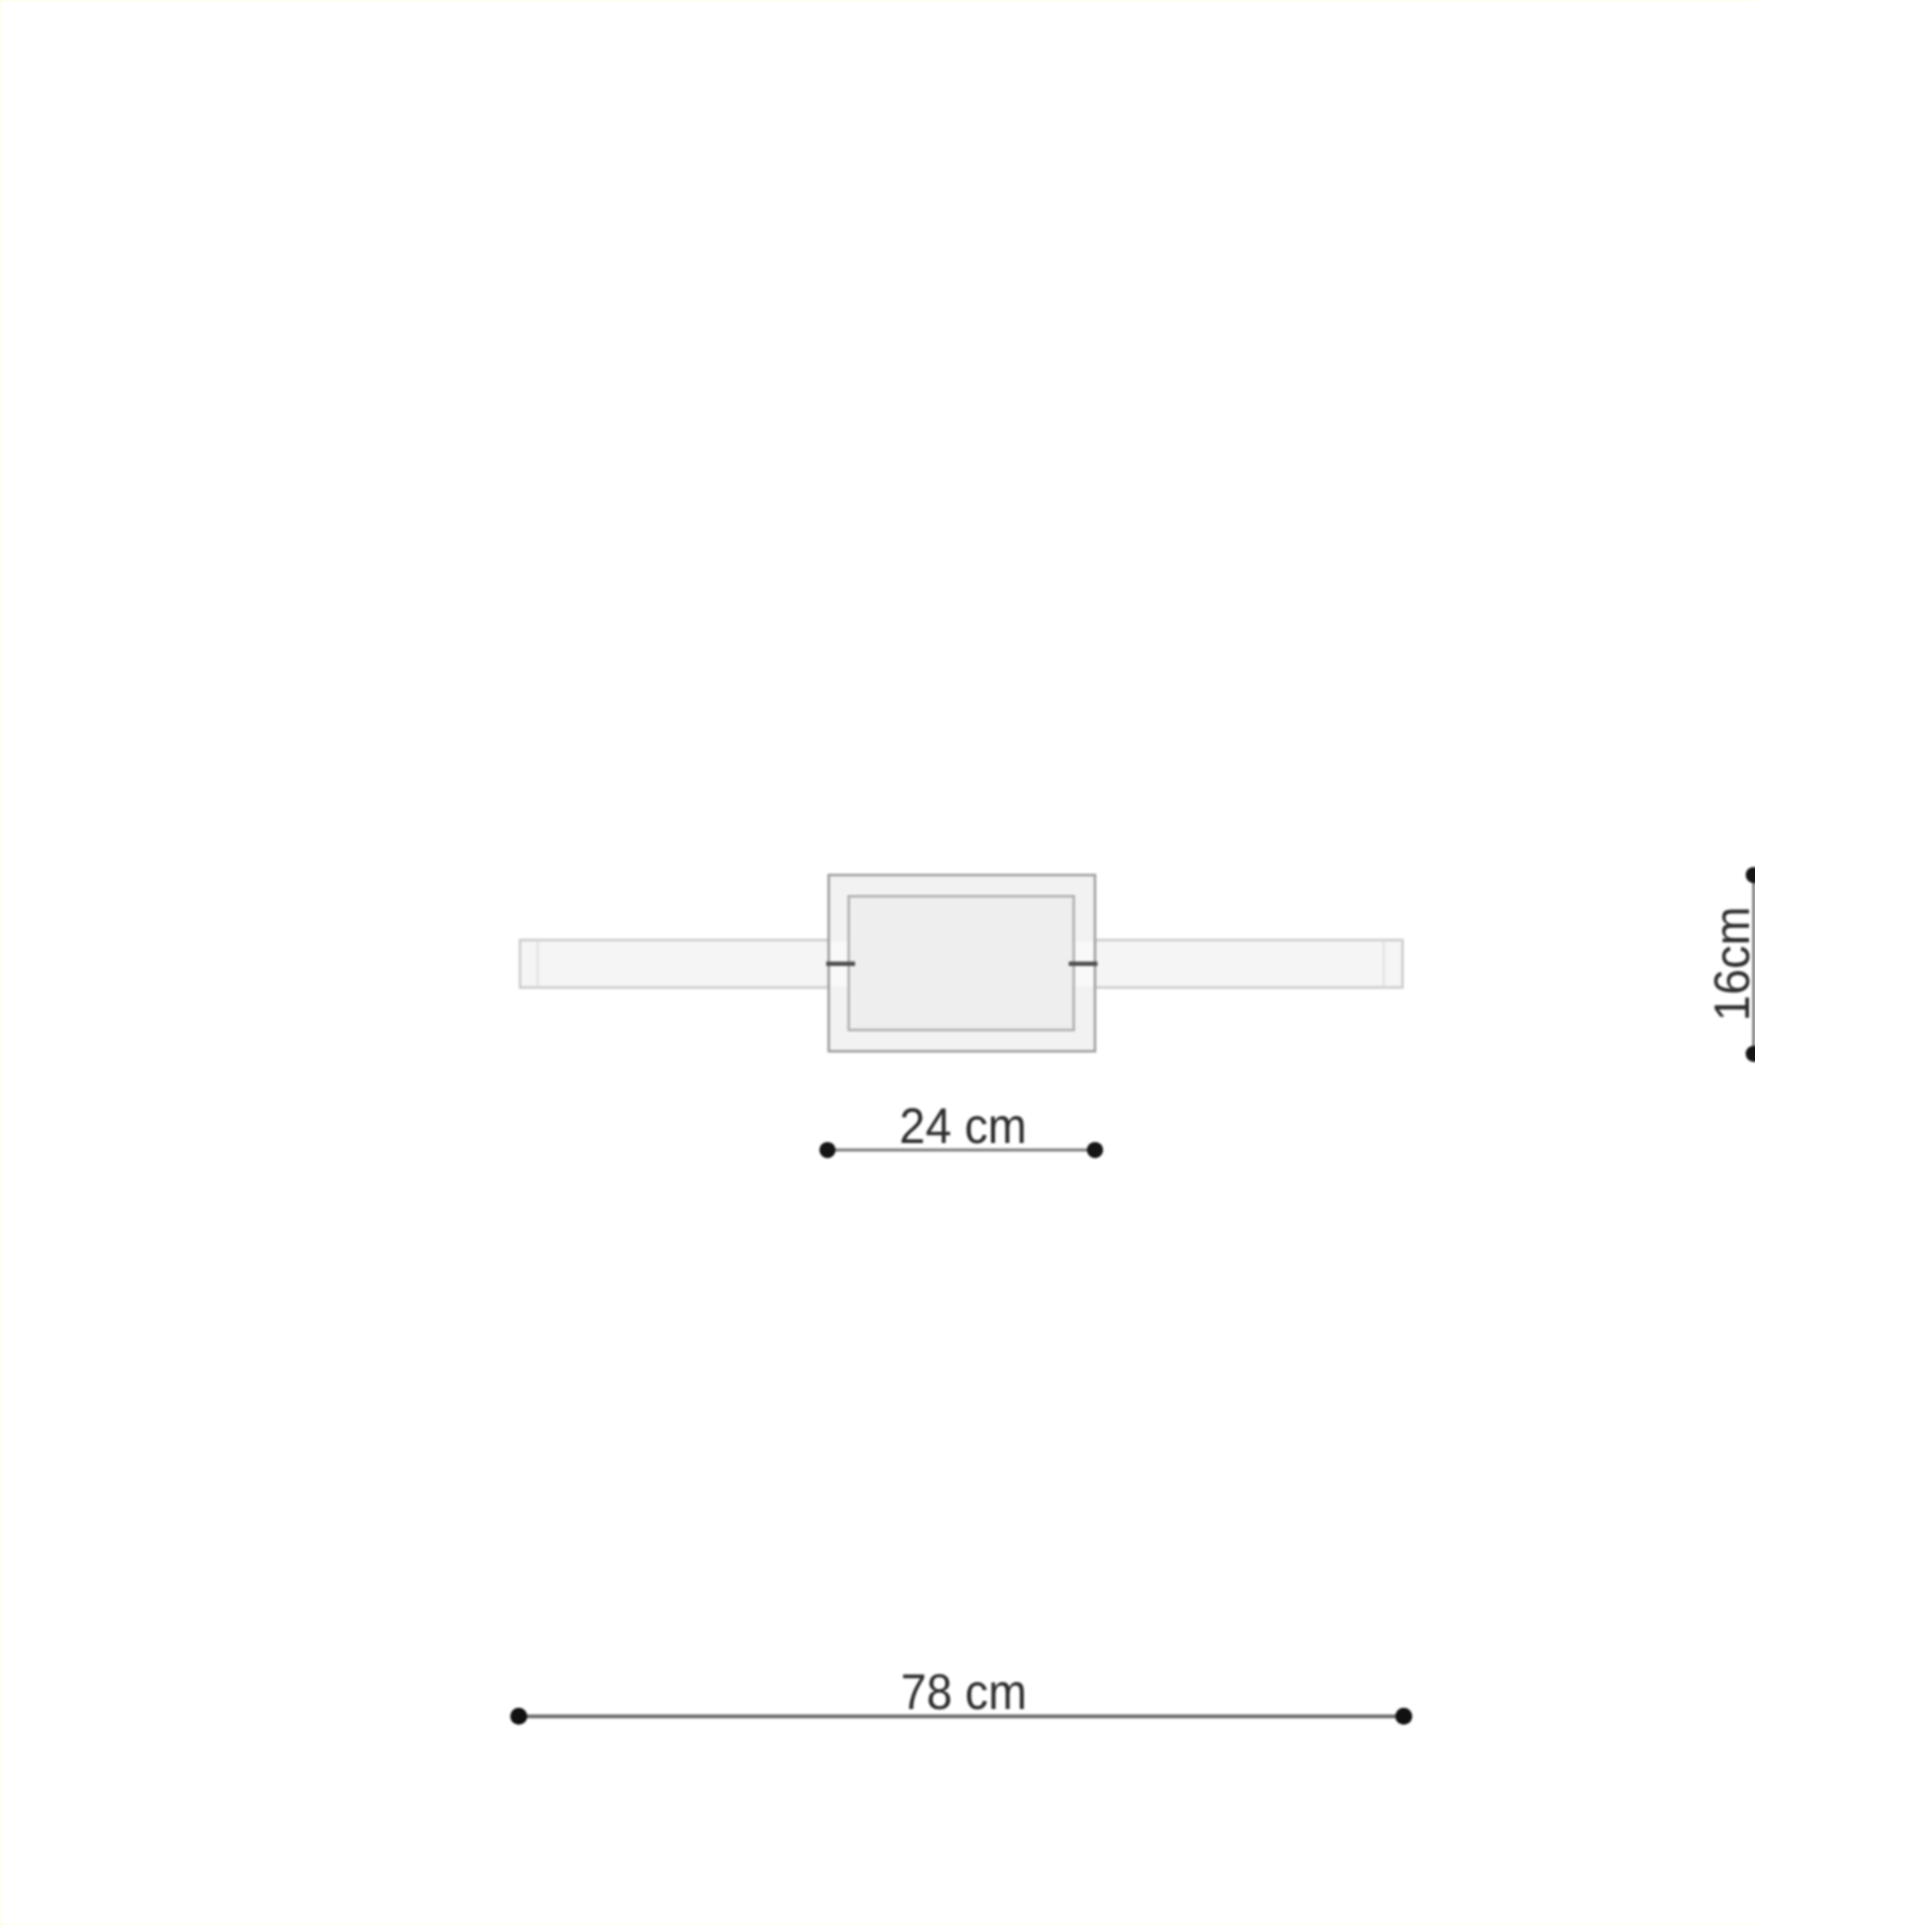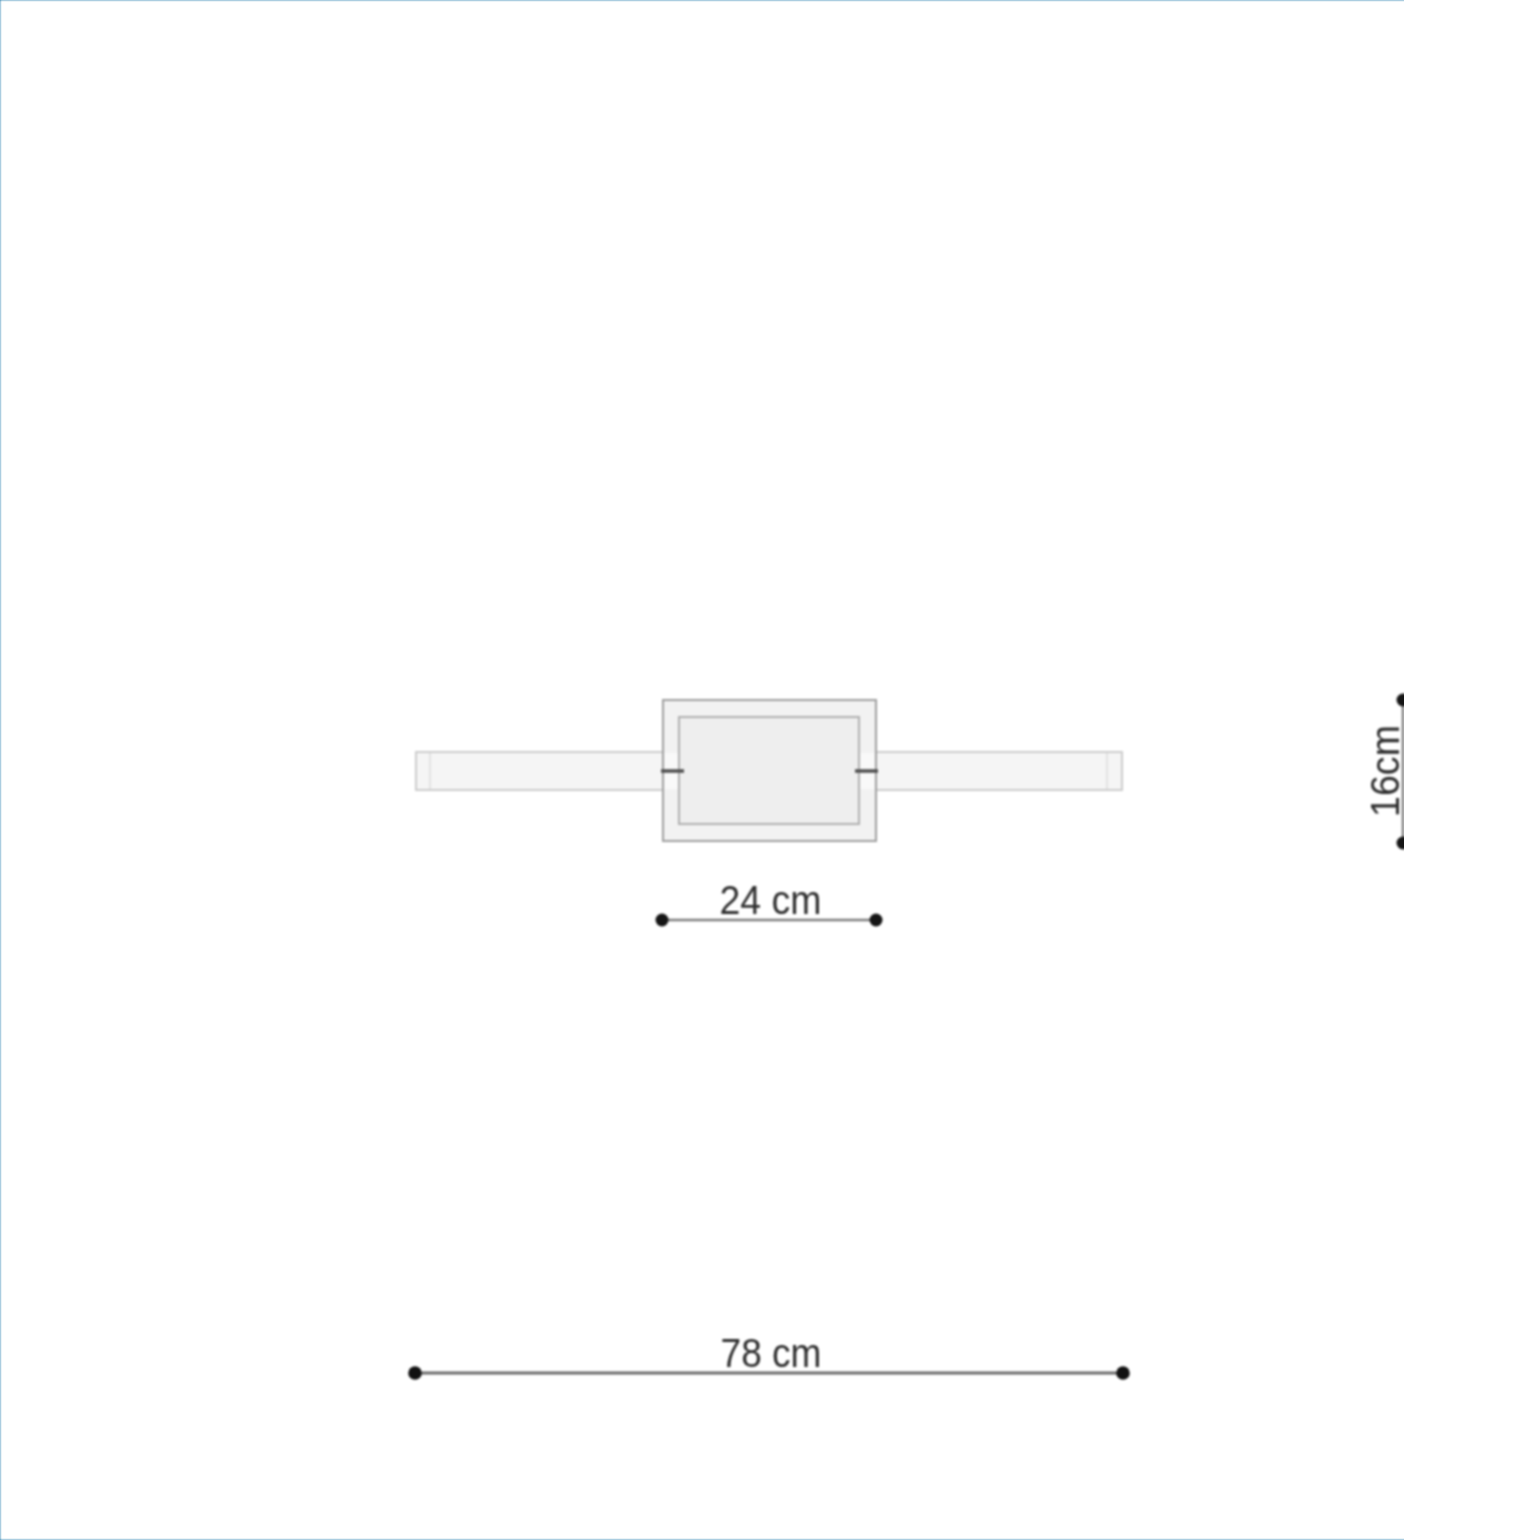"24 cm" .page { background: #0369a1 -> #fef9c3 }
